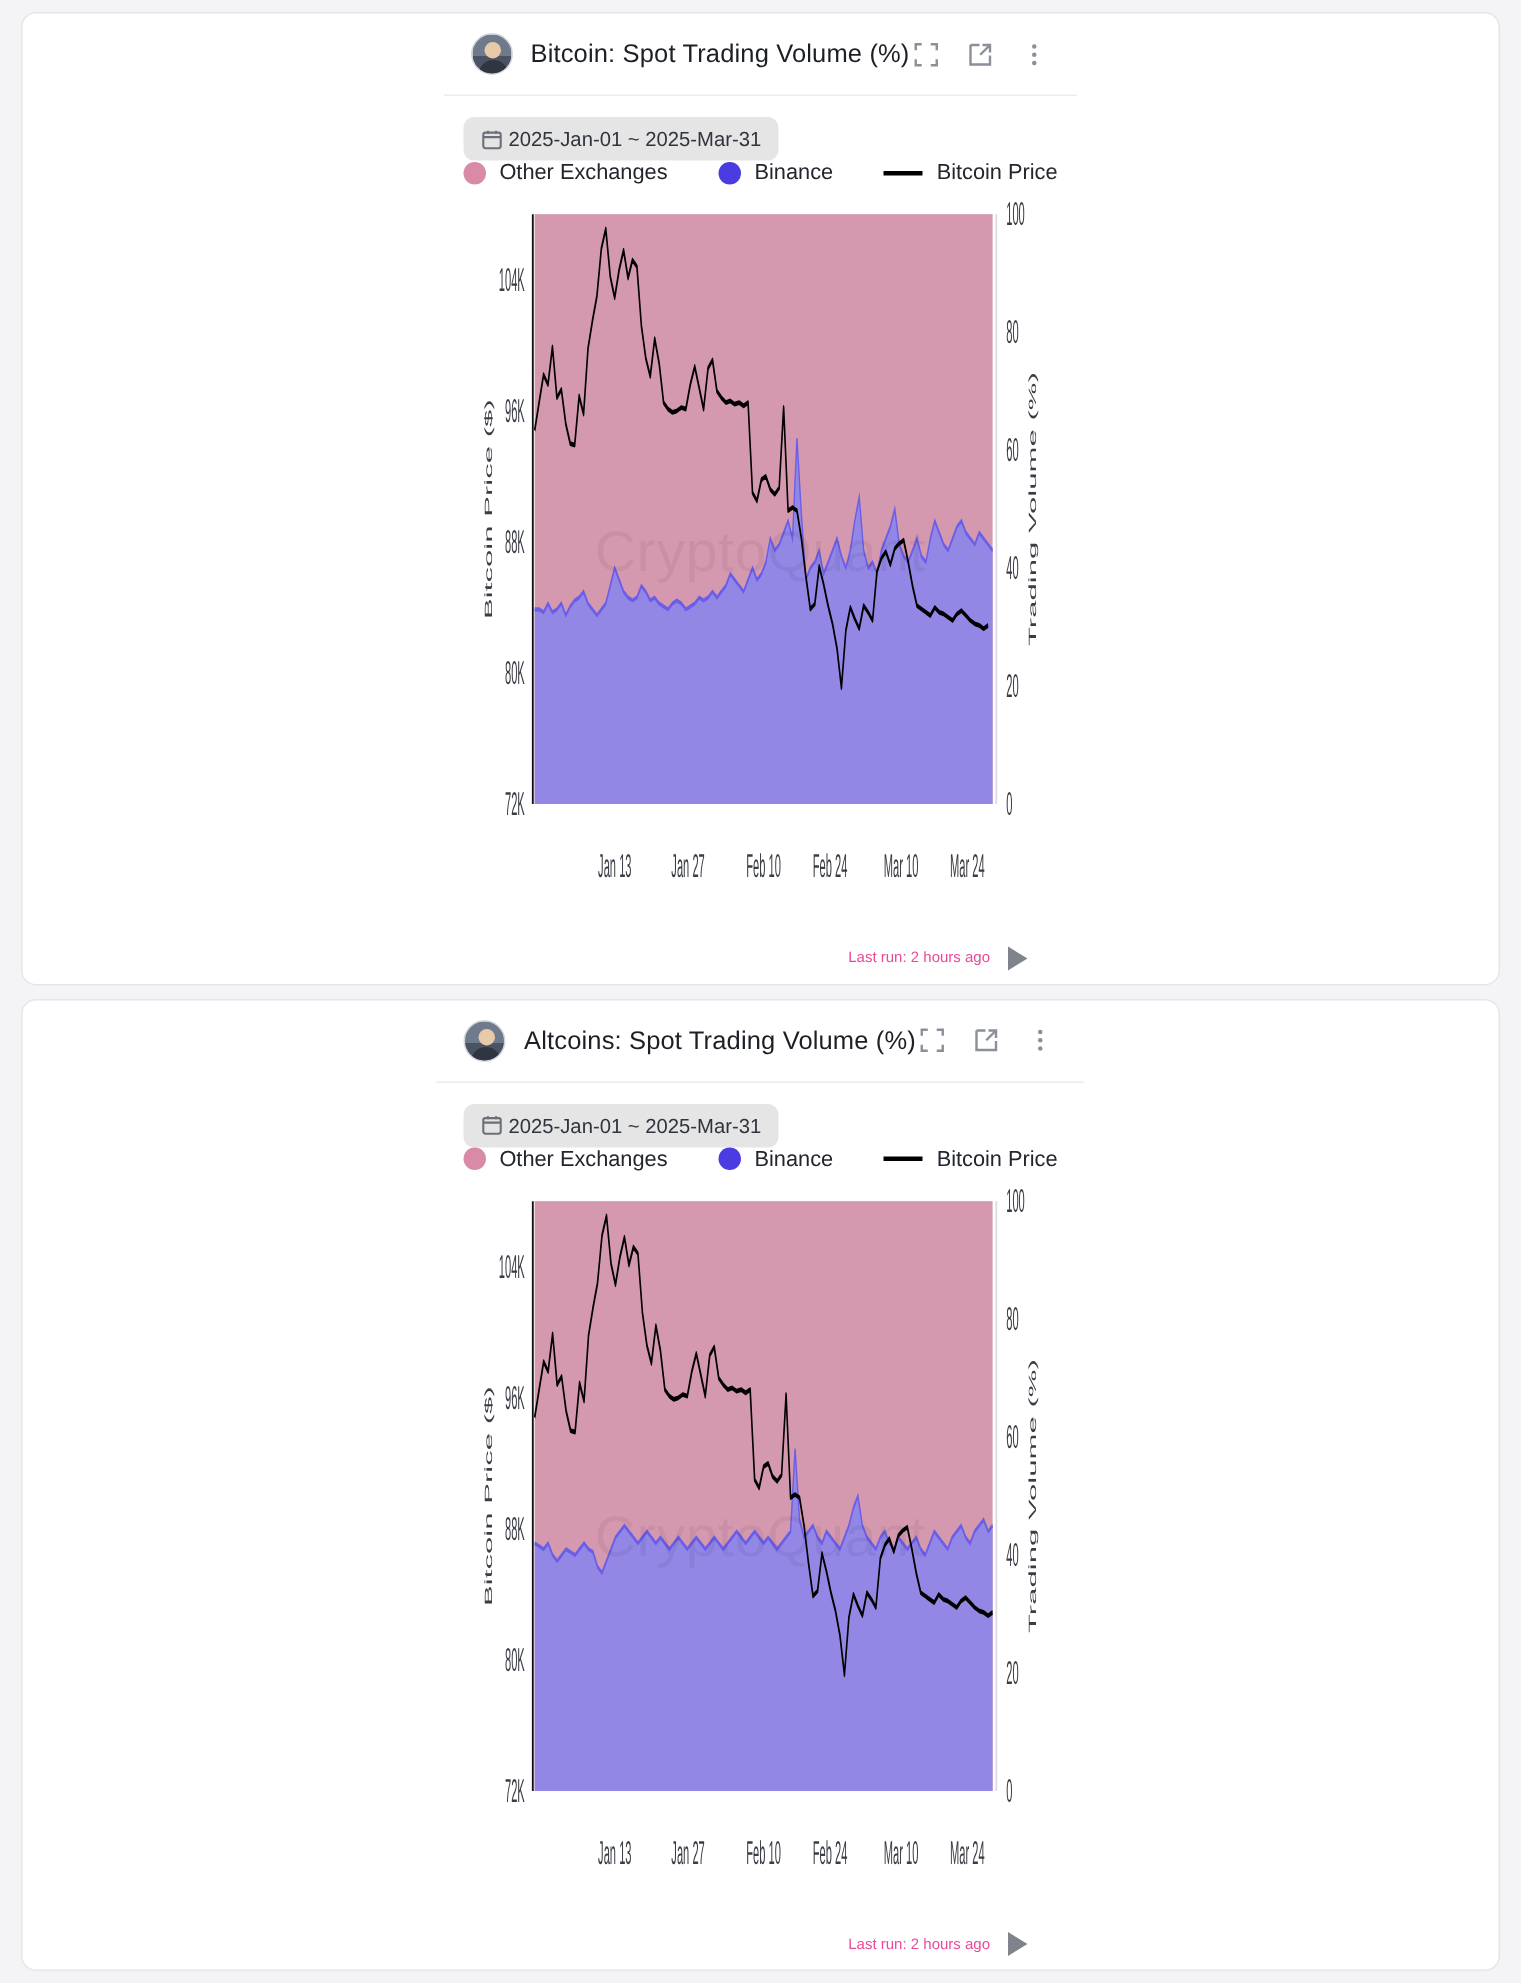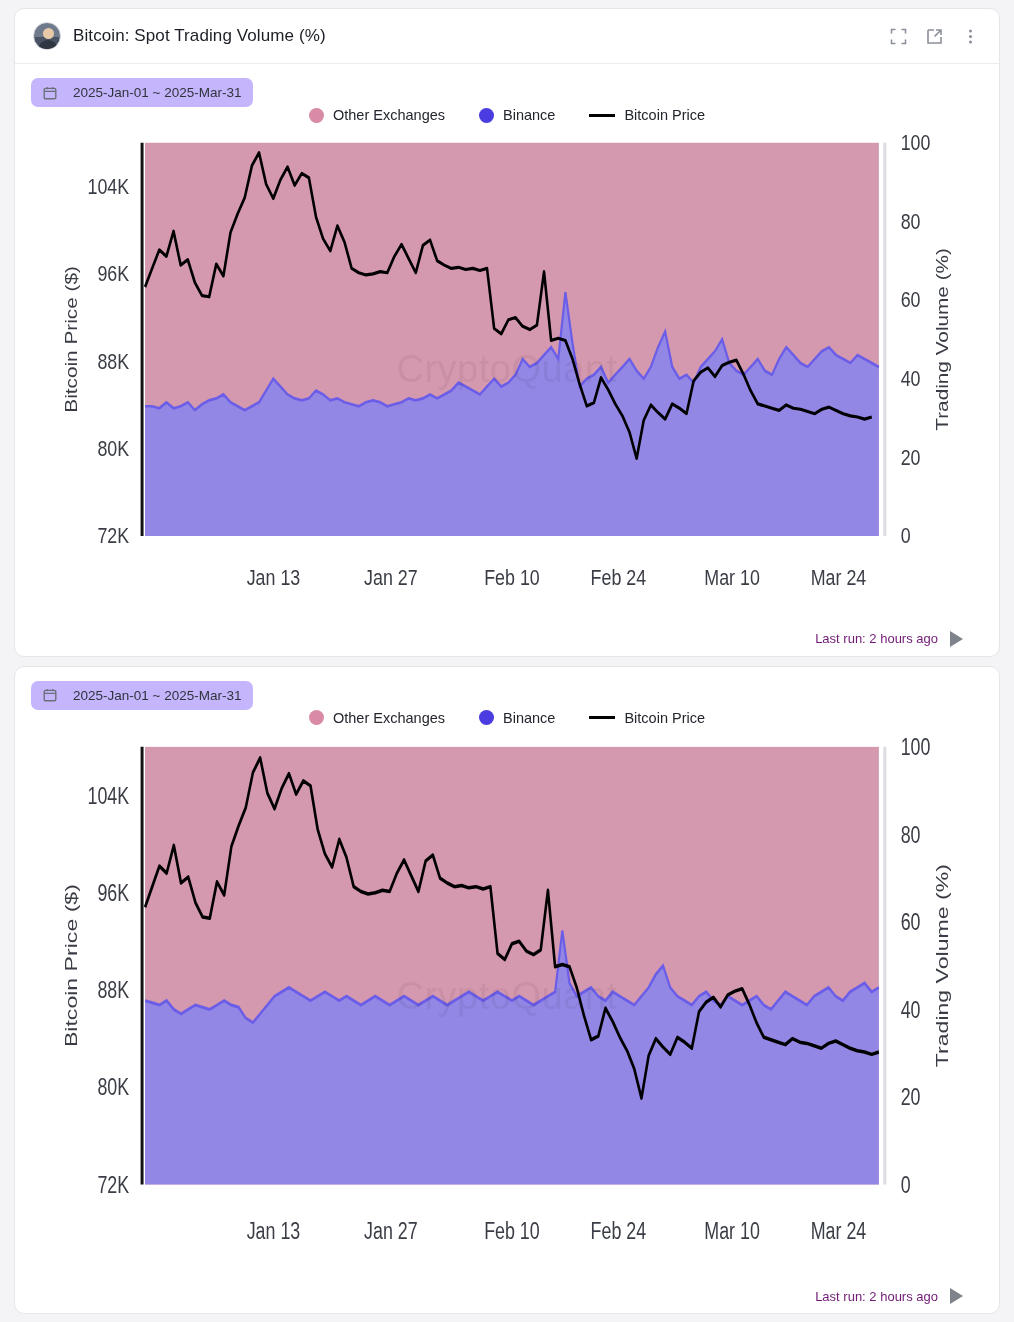"Bitcoin: Spot Trading Volume (%)" .card { align-items: none -> center }
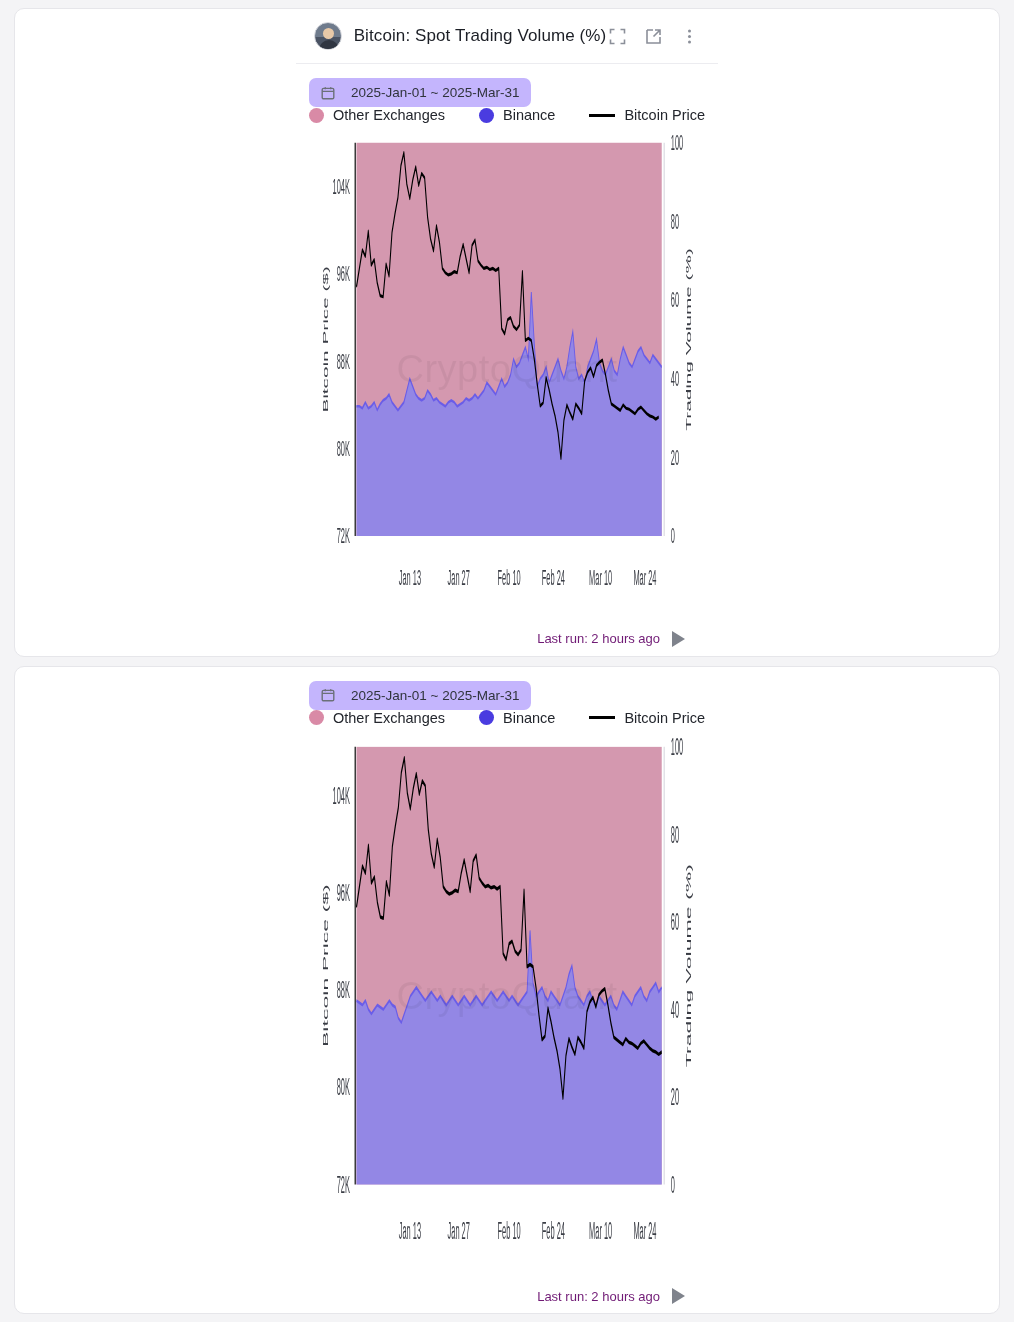"2025-Jan-01 ~ 2025-Mar-31" .daterange { background: #c4b5fd -> #e5e5e5; gap: 16px -> 4px }
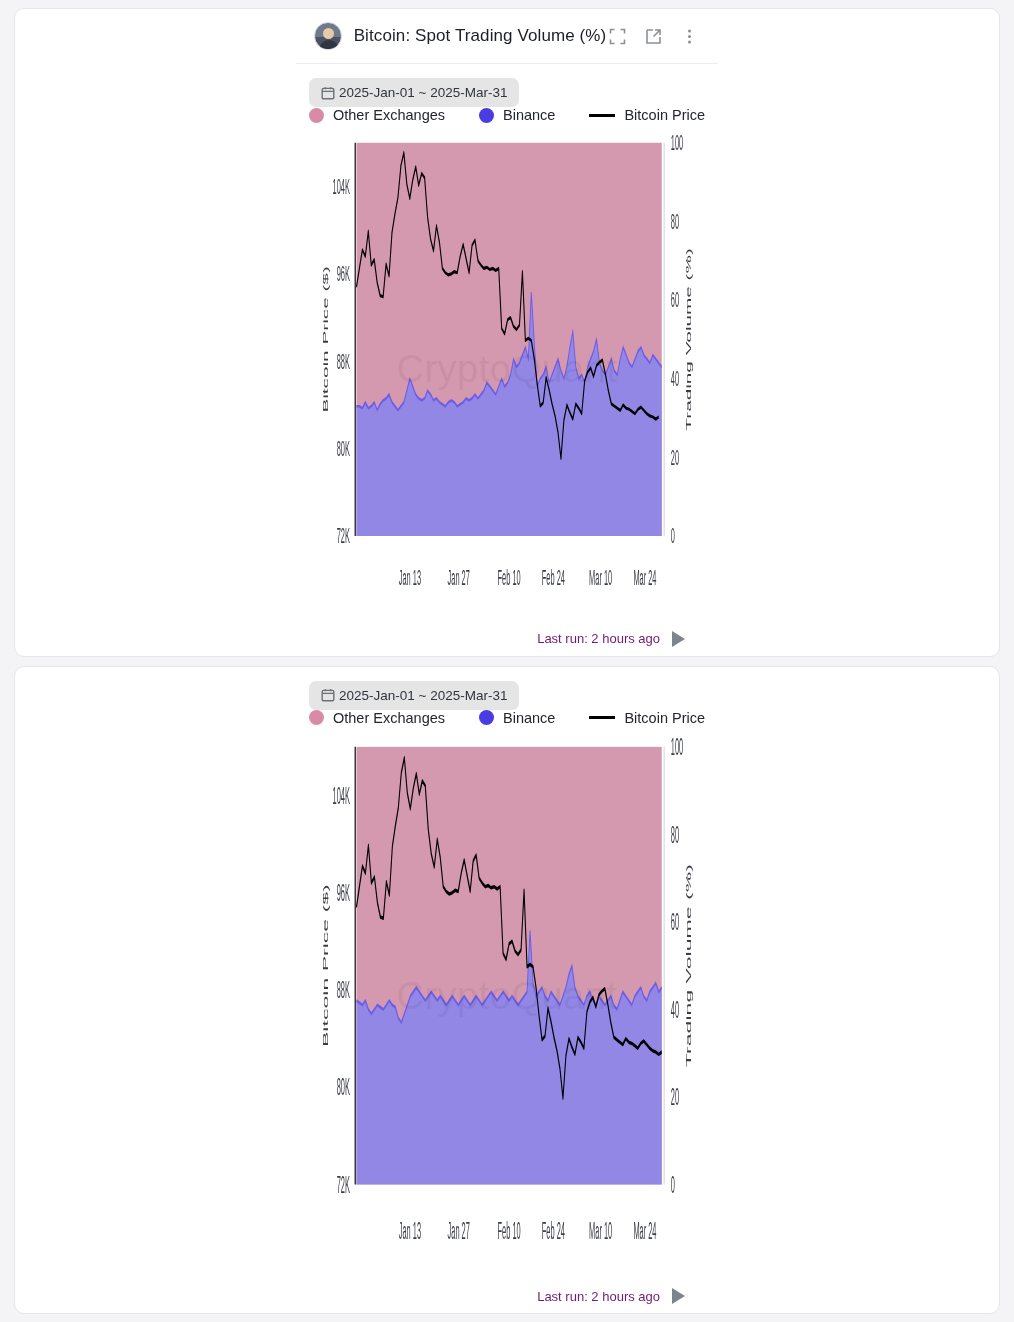"Last run: 2 hours ago" .footer { color: #701a75 -> #ec4899; font-size: 13px -> 10px }
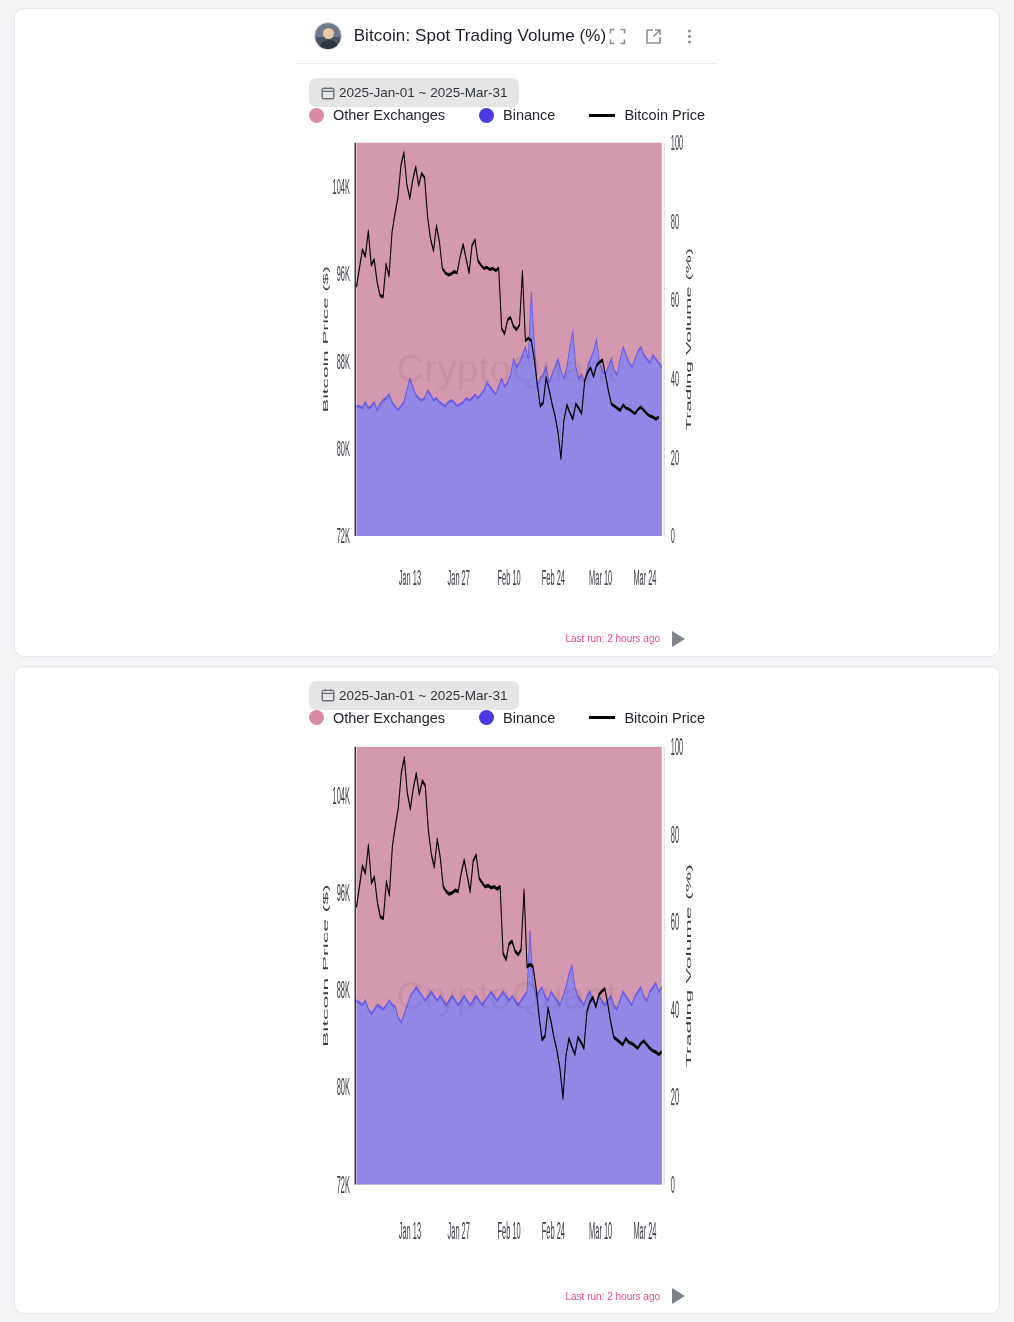"Altcoins: Spot Trading Volume (%)" div.card-header { html: none -> <div> <div></div> <div>Altcoins: Spot Trading Volume (%)</div> <div> <div> <svg> <path></path> </svg> </div> <div> <svg> <path></path> <path></path> </svg> </div> <div> <svg> <circle></circle> <circle></circle> <circle></circle> </svg> </div> </div> </div> }
